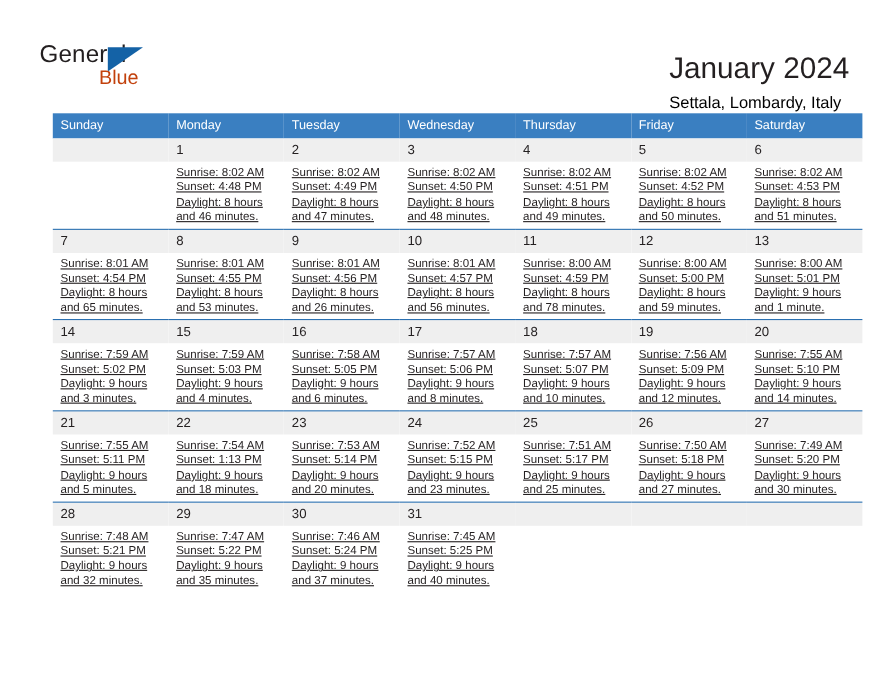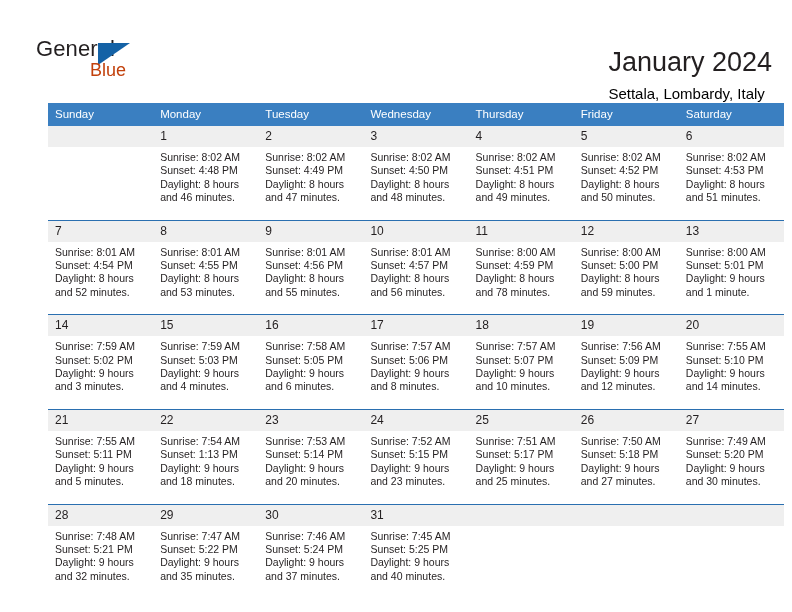"Sunrise: 8:02 AM" .details { padding: 4px 6px 15px 7px -> 4px 6px 3px 7px; text-decoration: none -> underline }
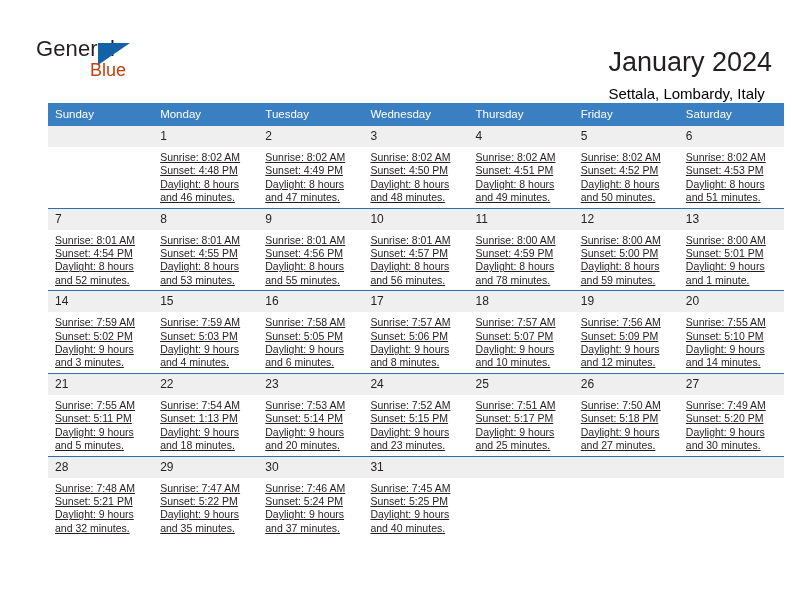"and 52 minutes." div { text: 52 -> 65 }
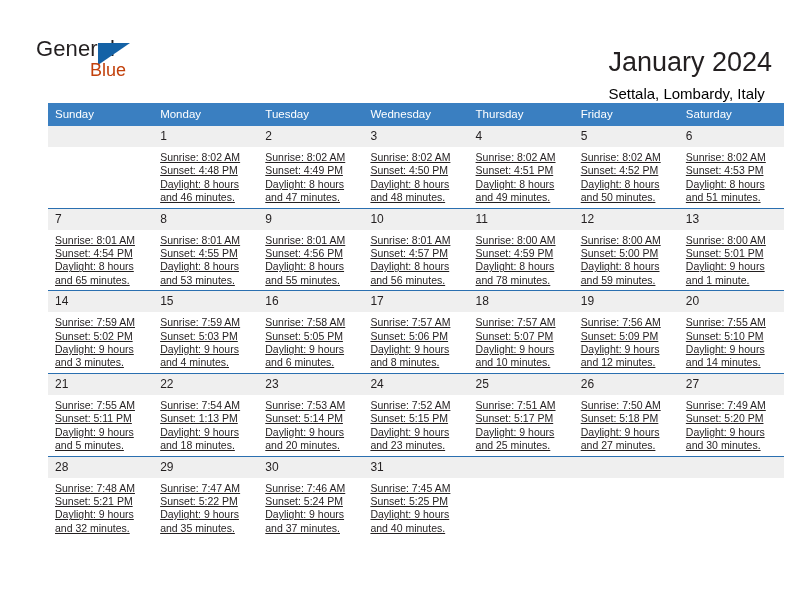"and 55 minutes." div { text: 55 -> 26 }
